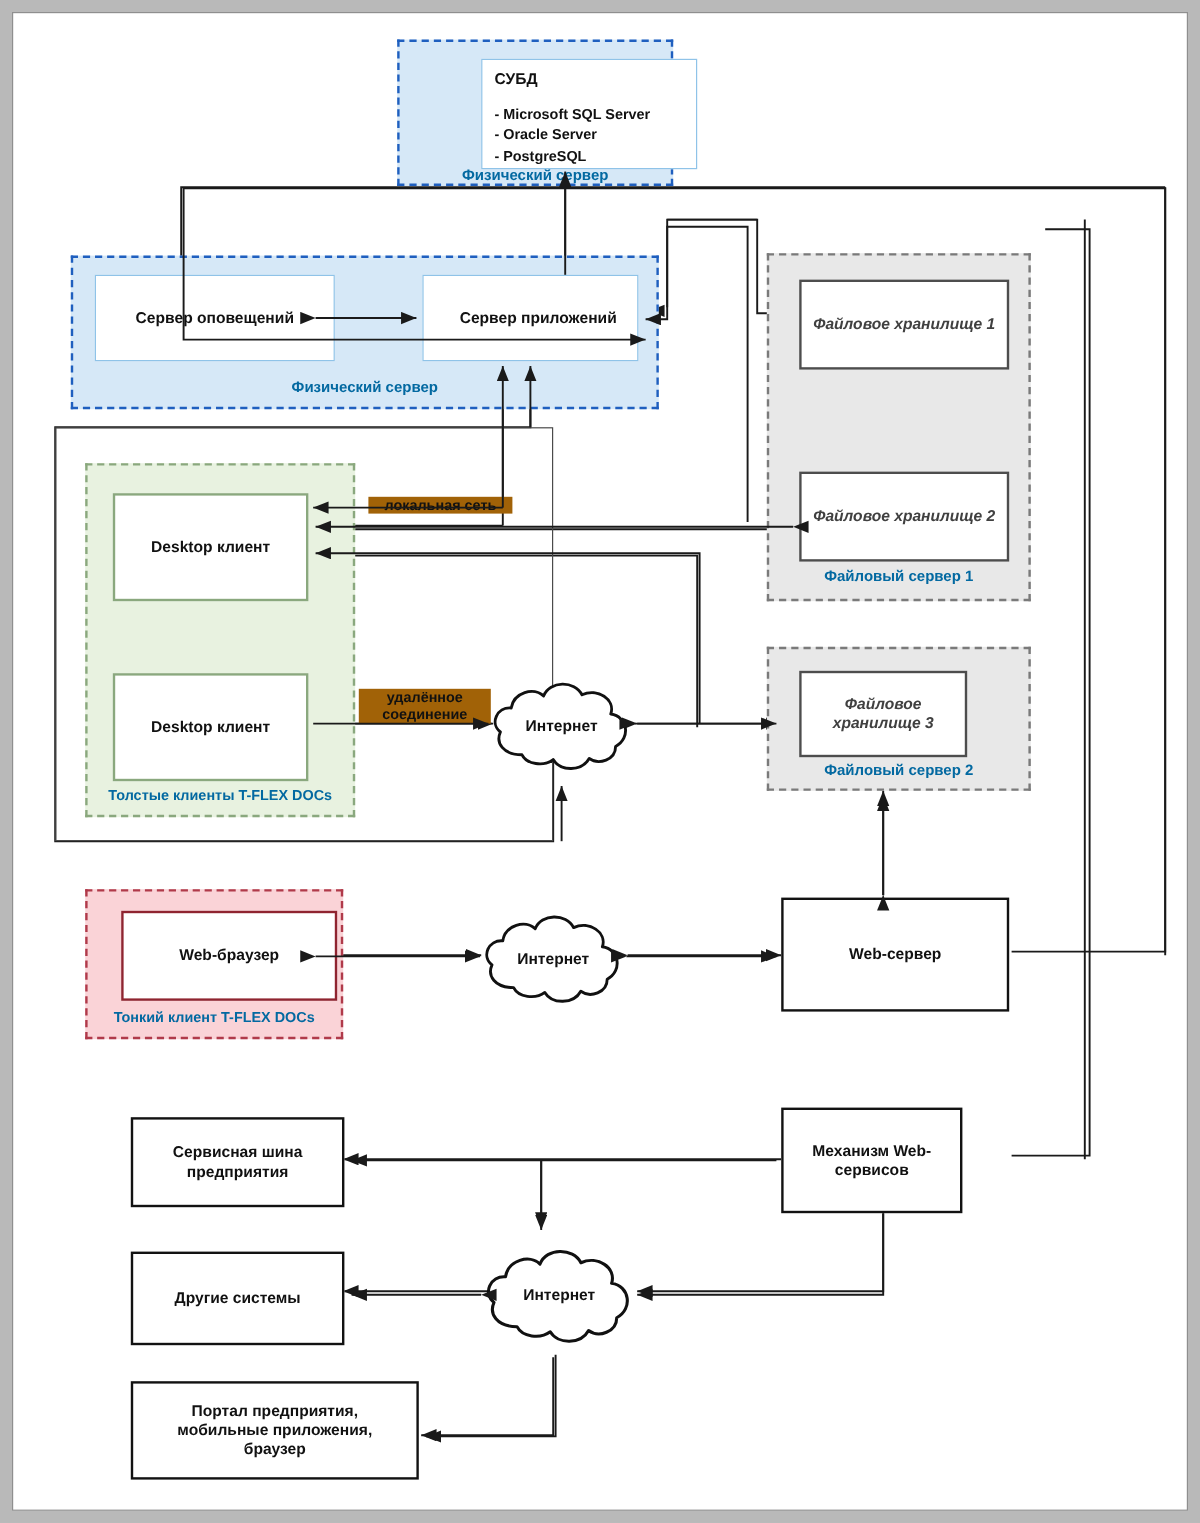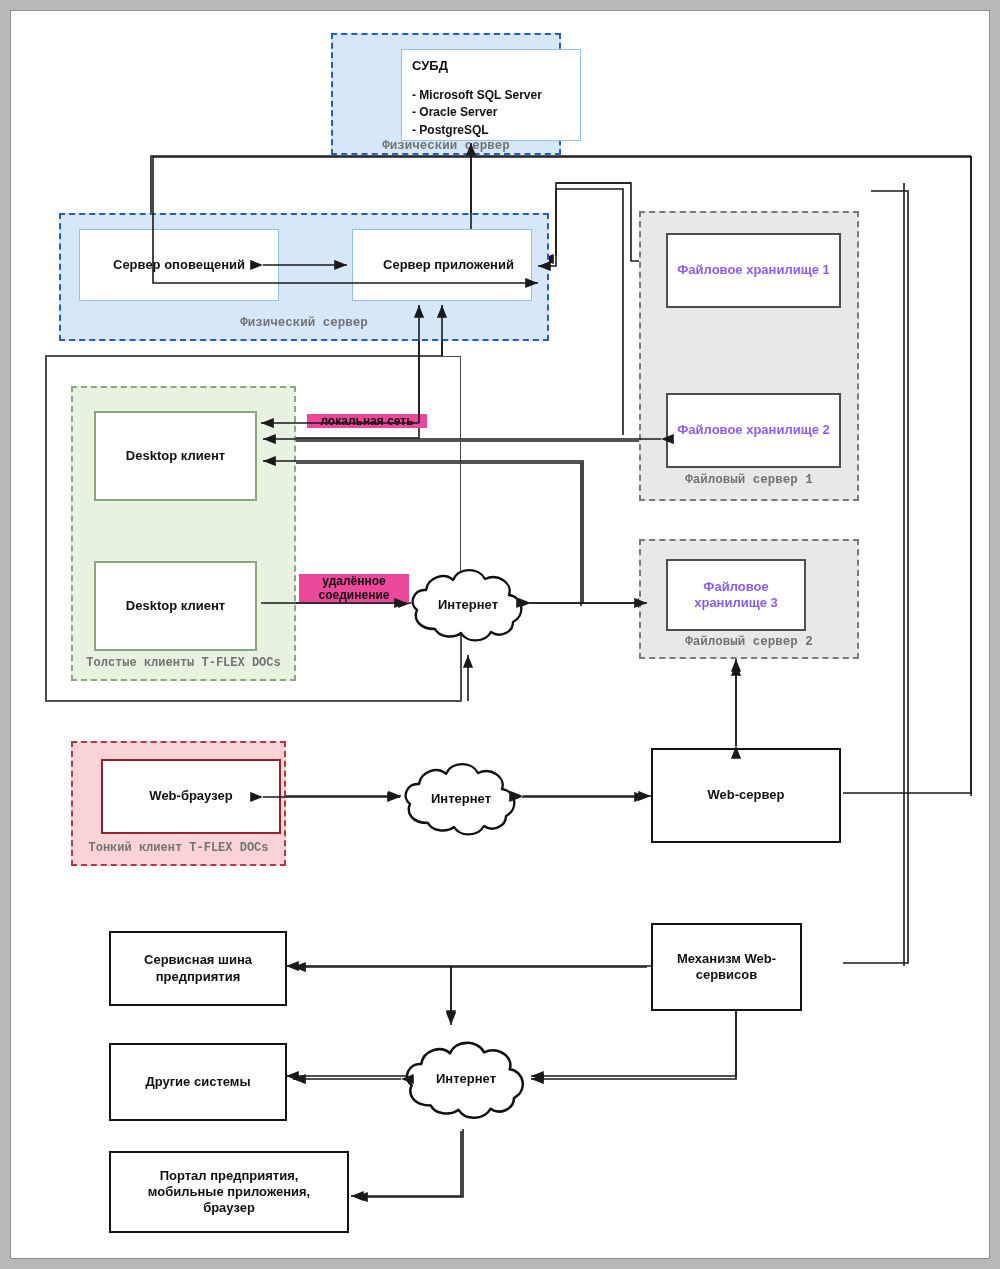"Физический сервер" .lbl { color: #737373 -> #0369a1; font-family: Liberation Mono, monospace -> none }
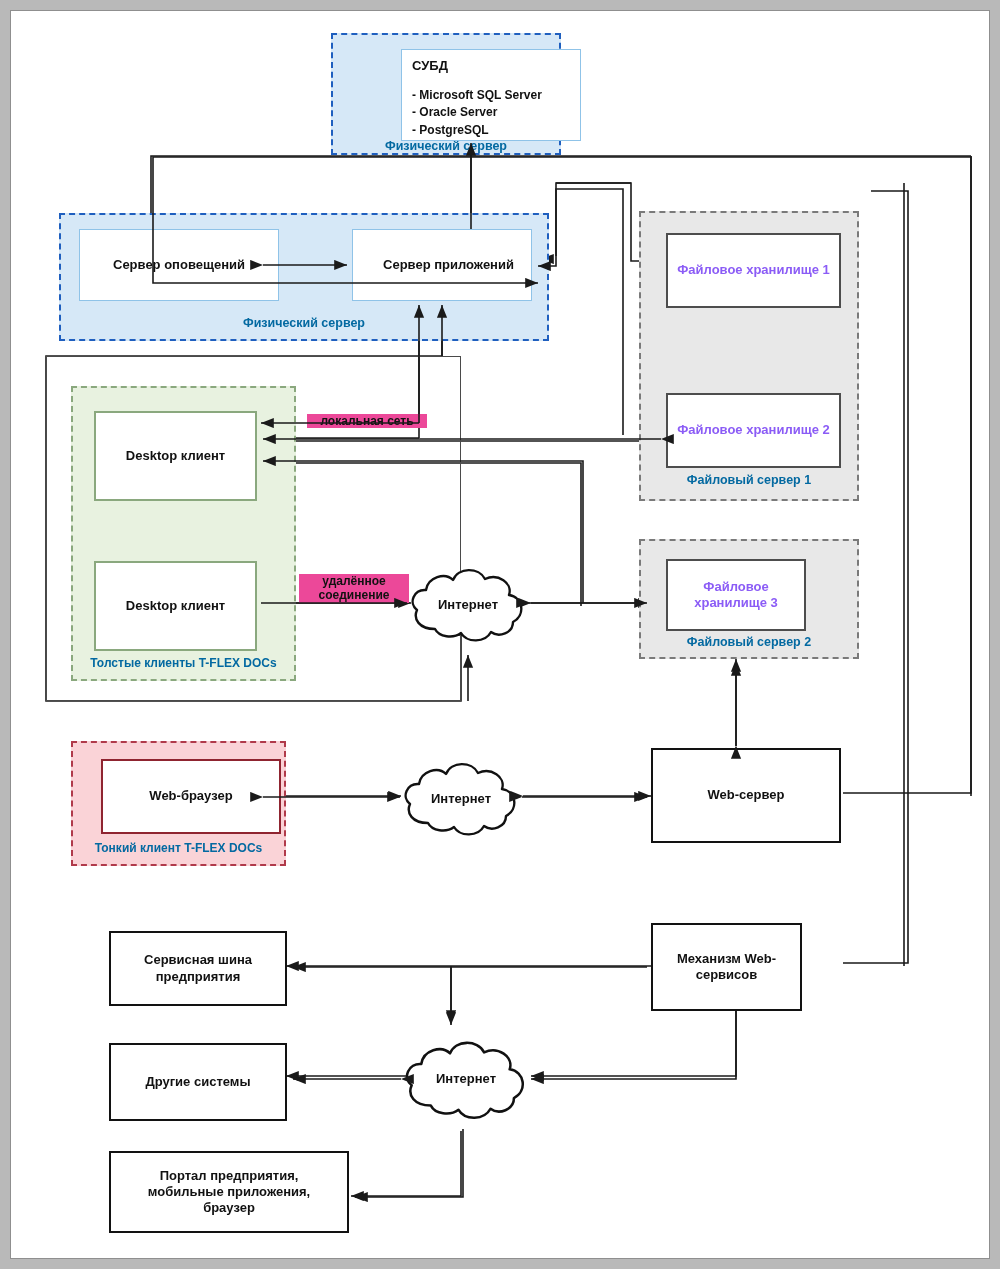"Файловое хранилище 1" .n-file { color: #8b5cf6 -> #404040; font-style: none -> italic }
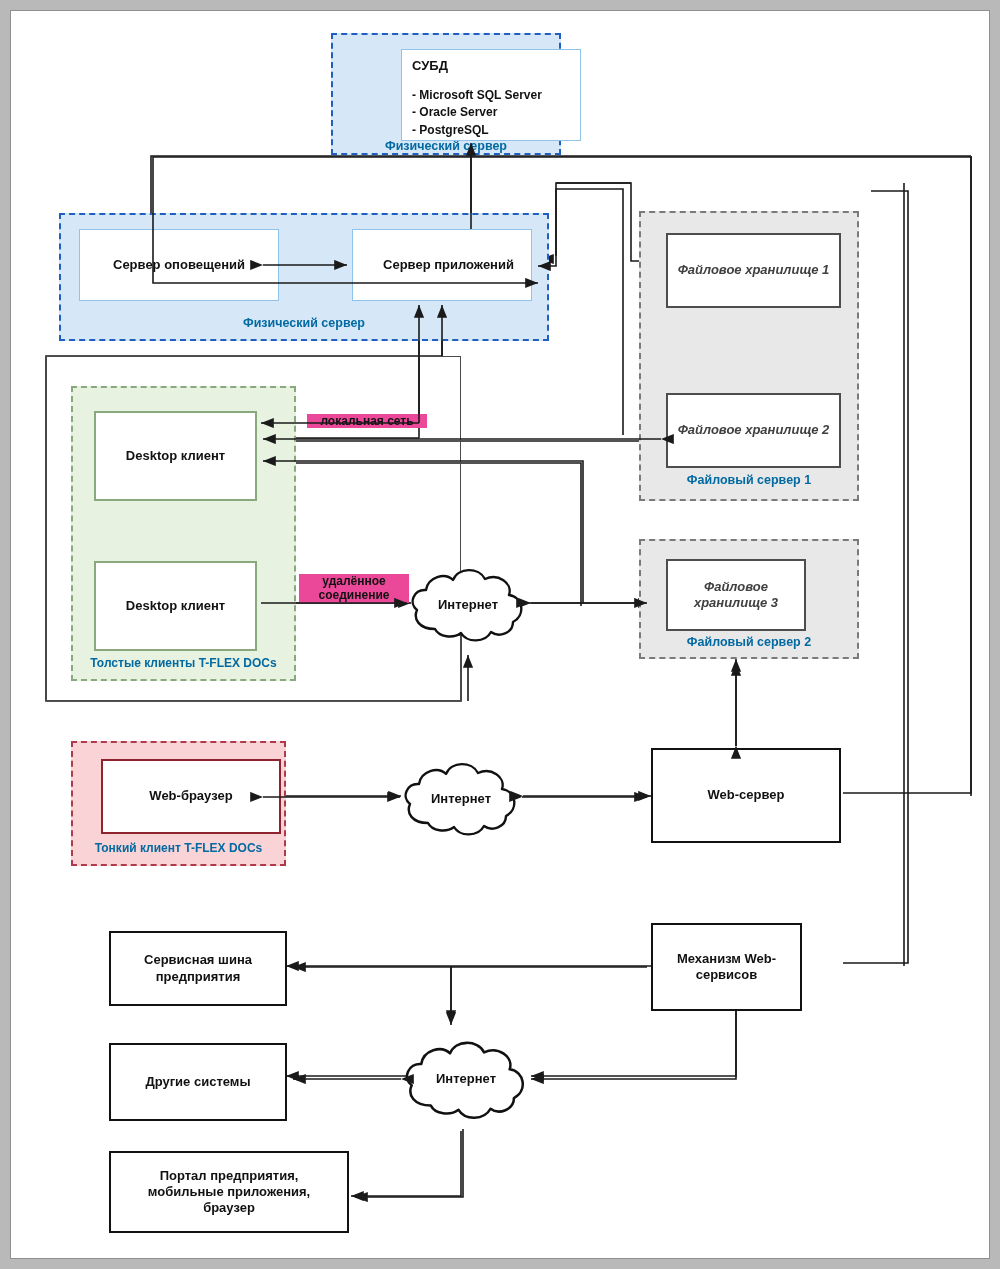"локальная сеть" .edge-label { background: #ec4899 -> #a16207 }
